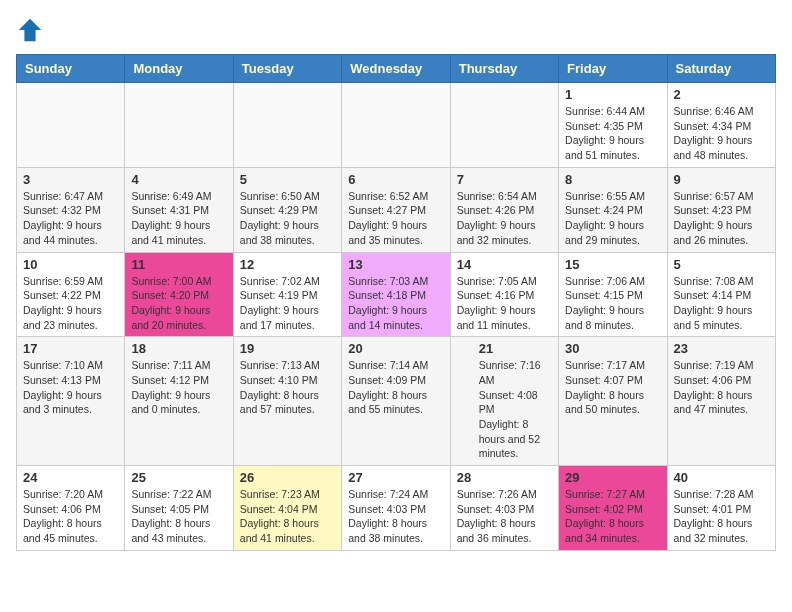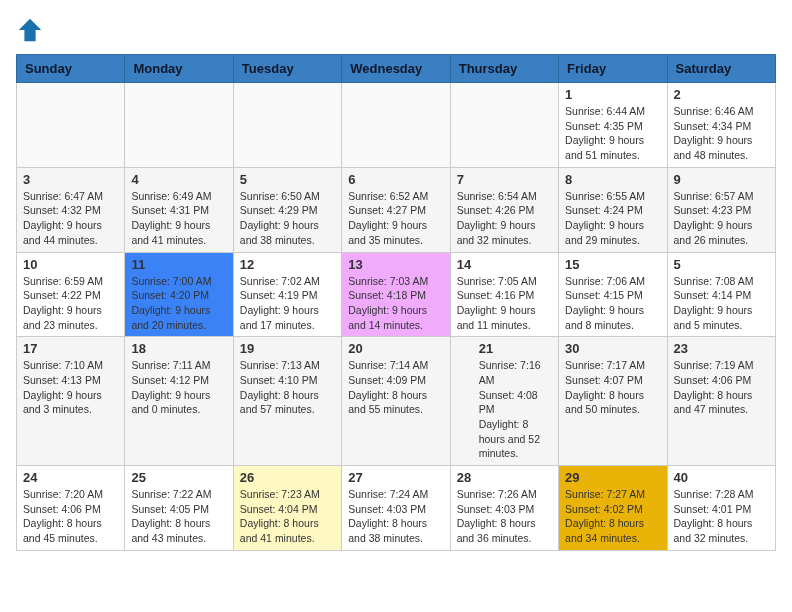"Sunday" th { color: #0f172a -> #fef9c3 }
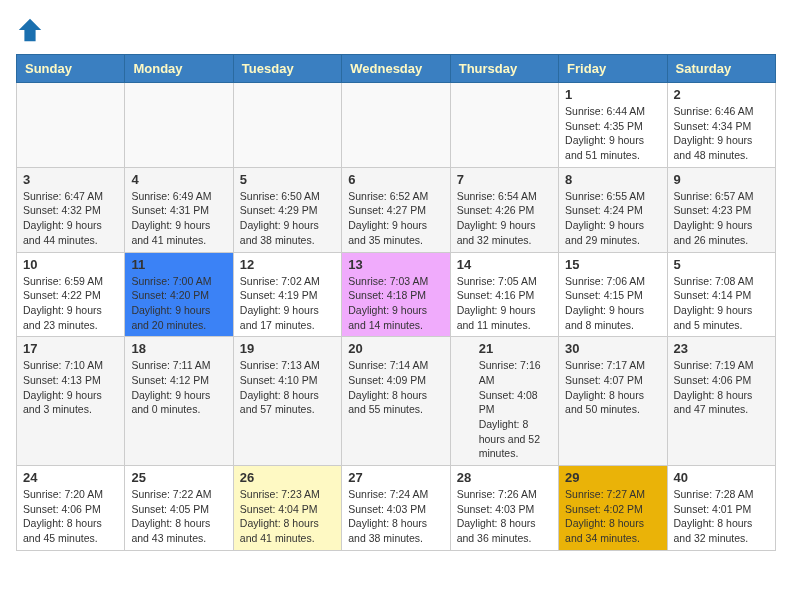"11" td { background: #3b82f6 -> #ec4899 }
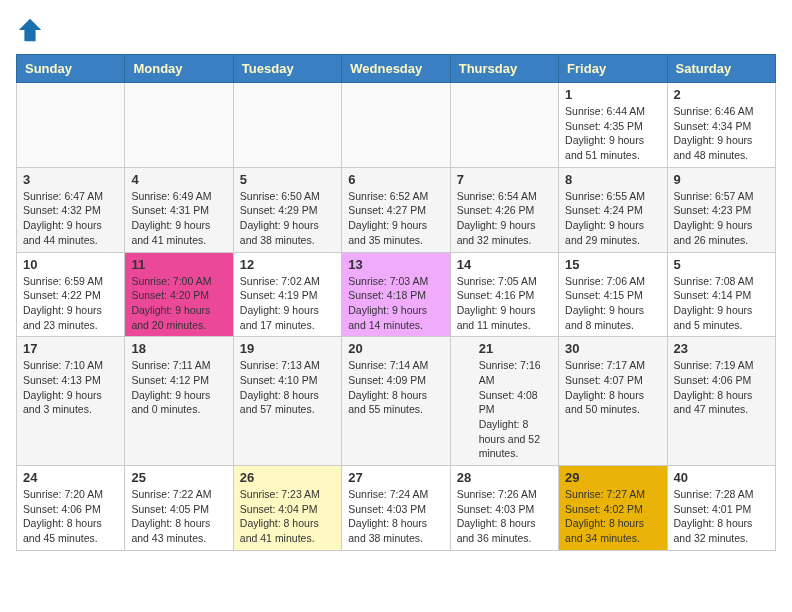"29" td { background: #eab308 -> #ec4899 }
